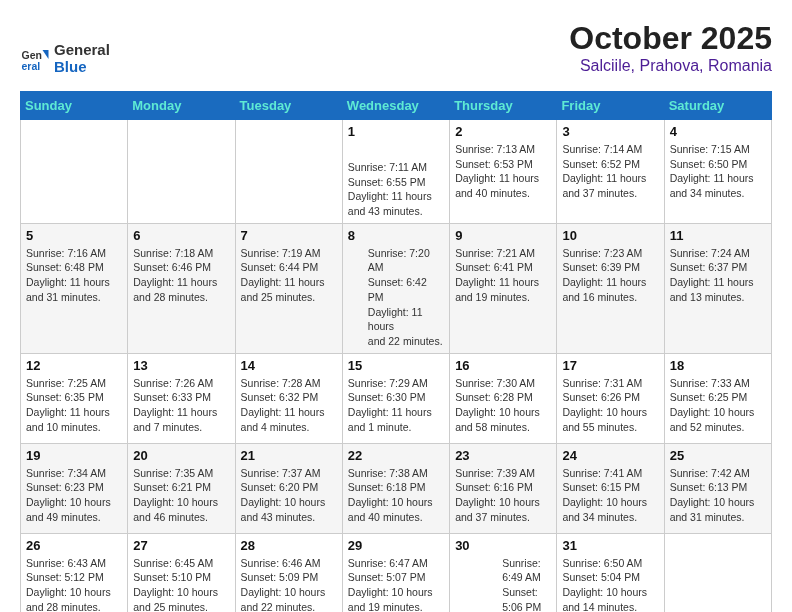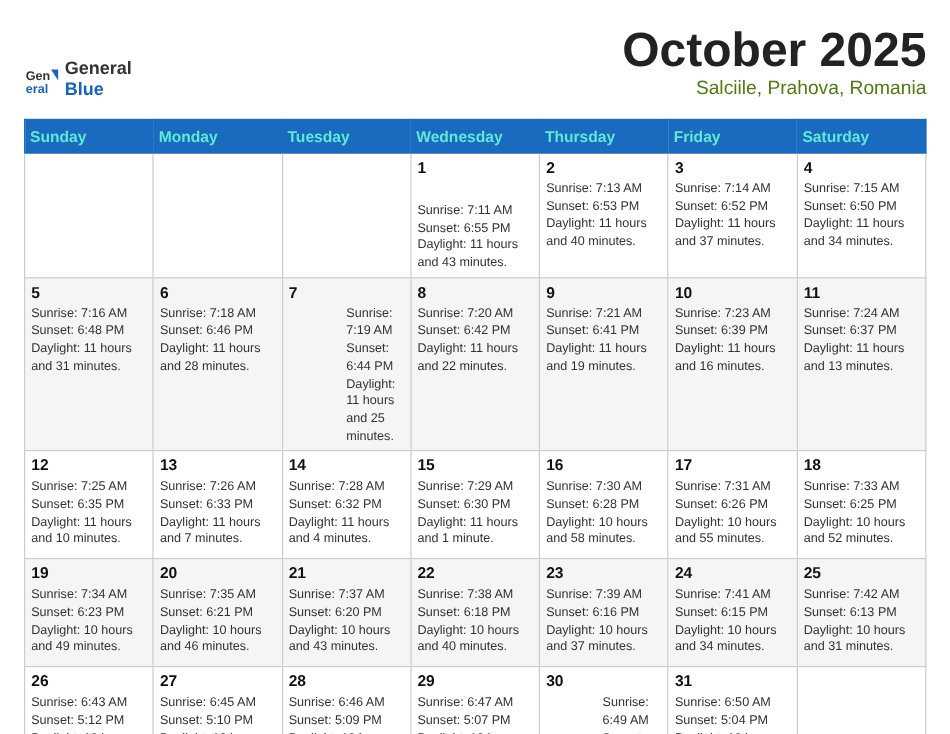"October 2025" .month-title { font-size: 40px -> 32px }
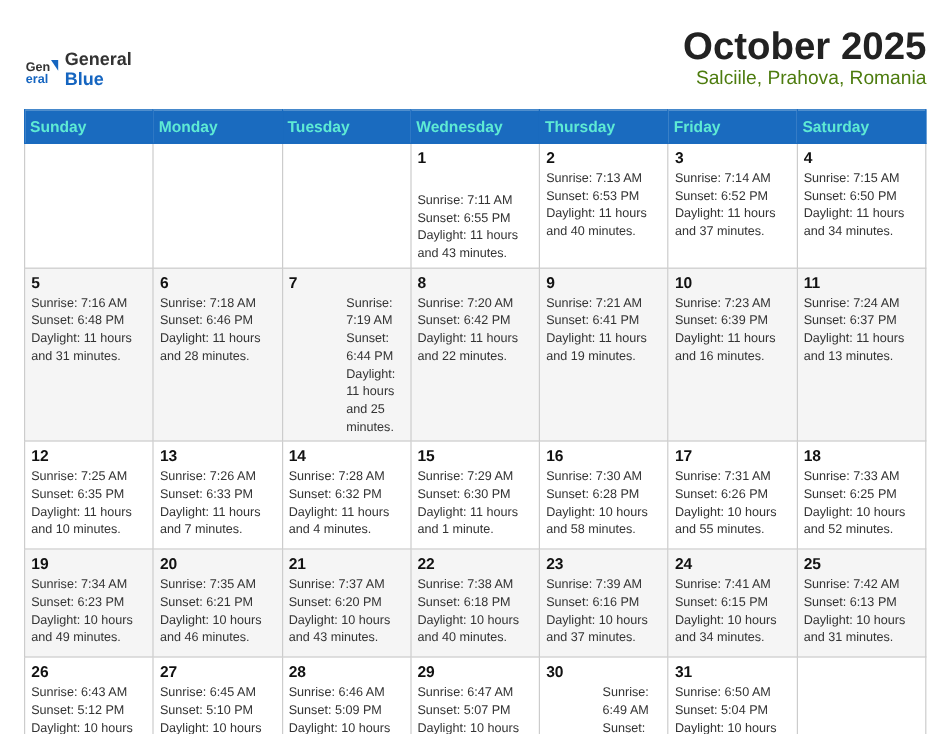"Salciile, Prahova, Romania" .location { color: #4d7c0f -> #4c1d95 }
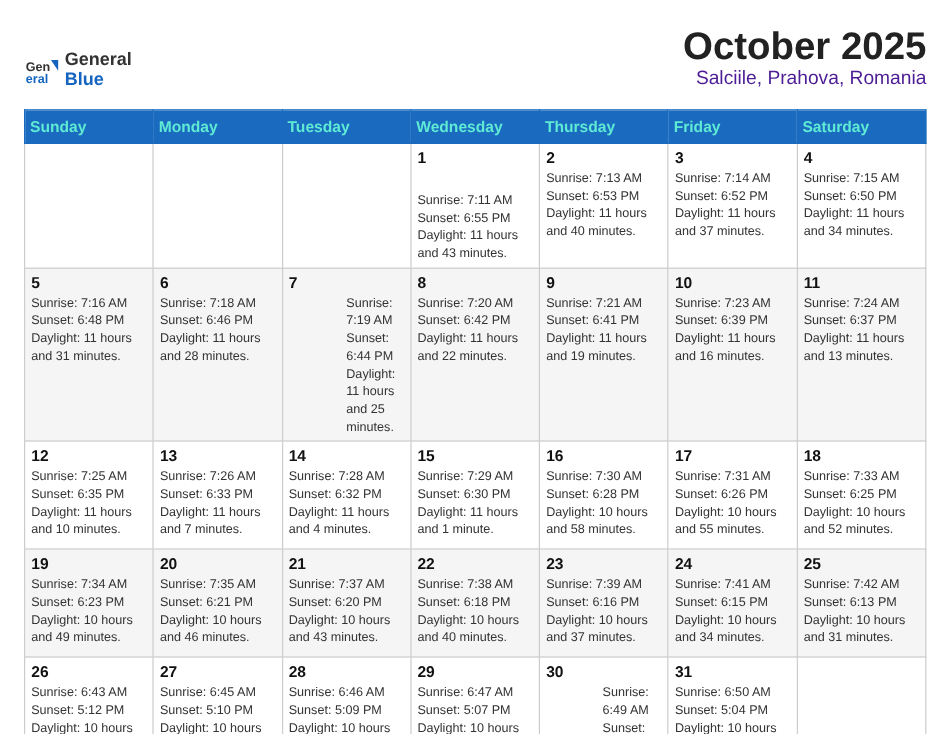"Sunrise: 7:19 AM" div.day-info { margin-left: 48px -> none }
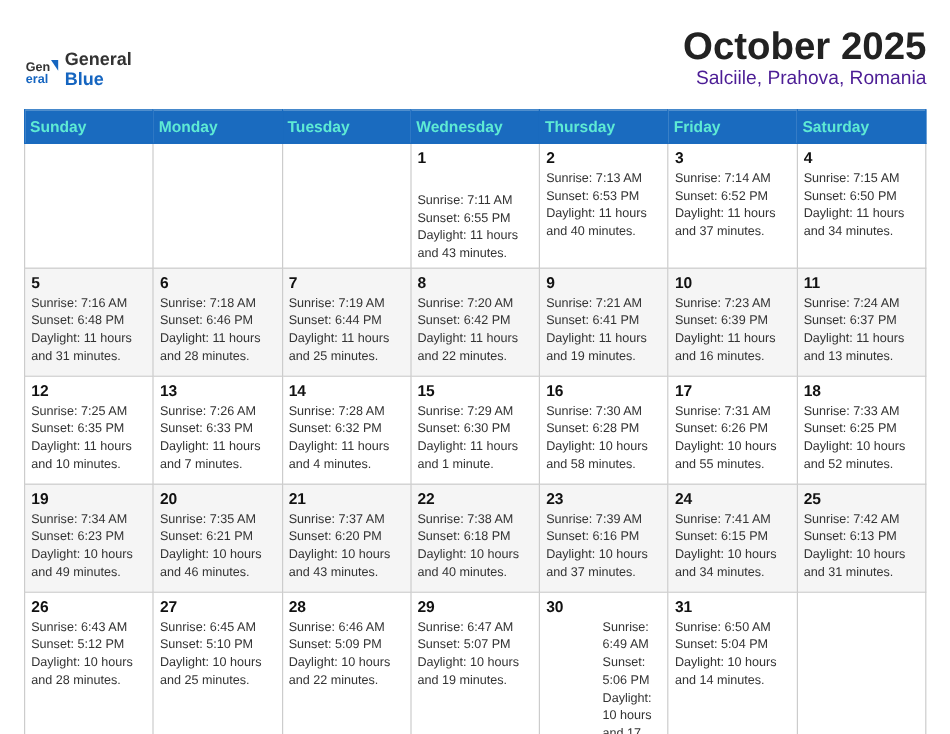"Sunrise: 7:20 AM" div.day-info { margin-left: none -> 20px }
